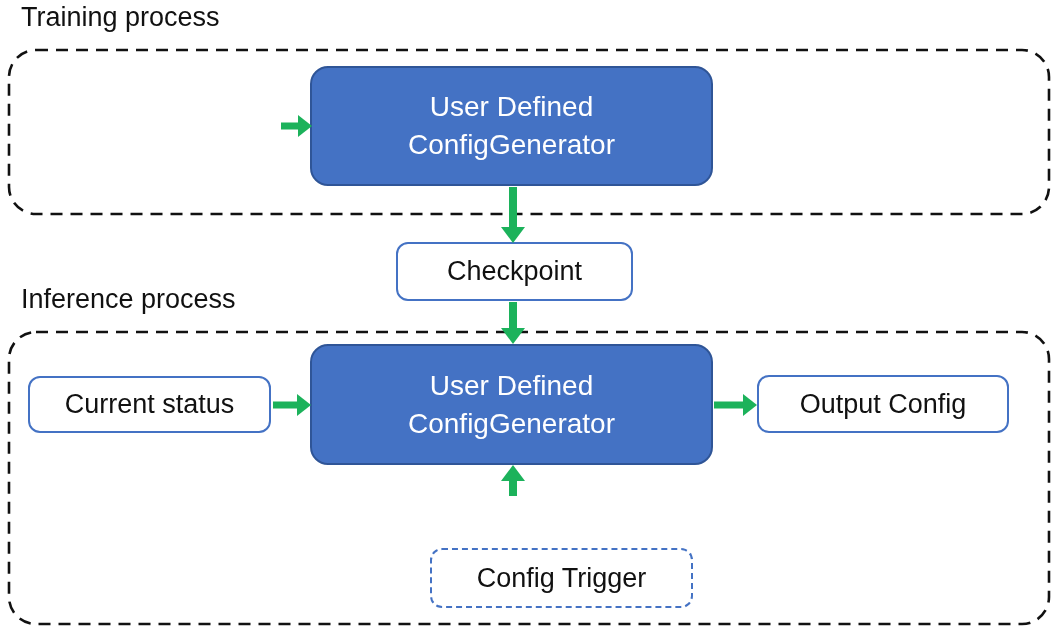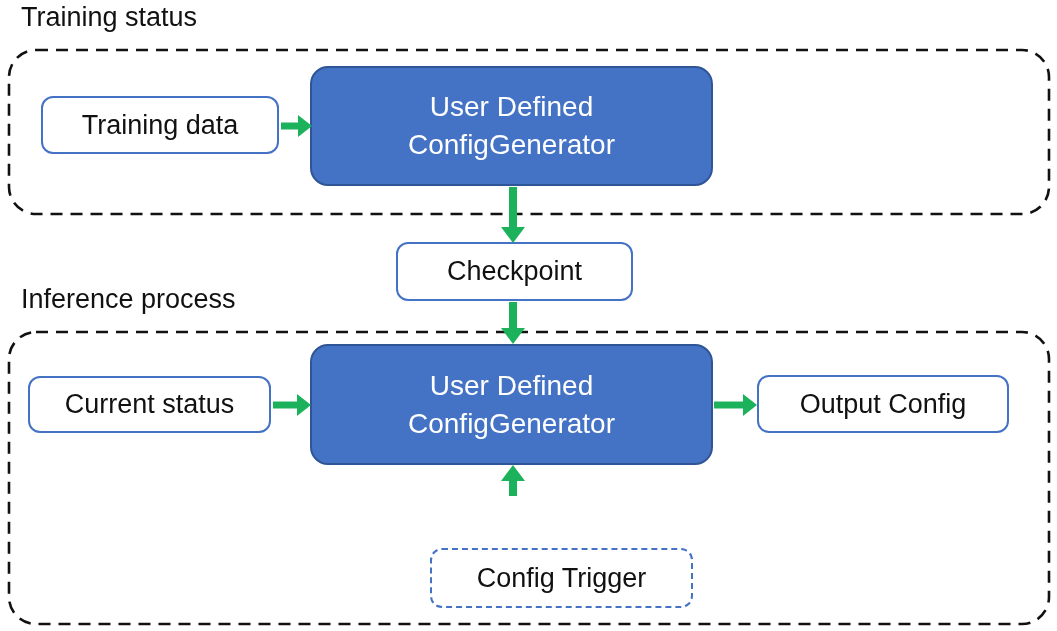"Training status" div.section-label { text: status -> process }
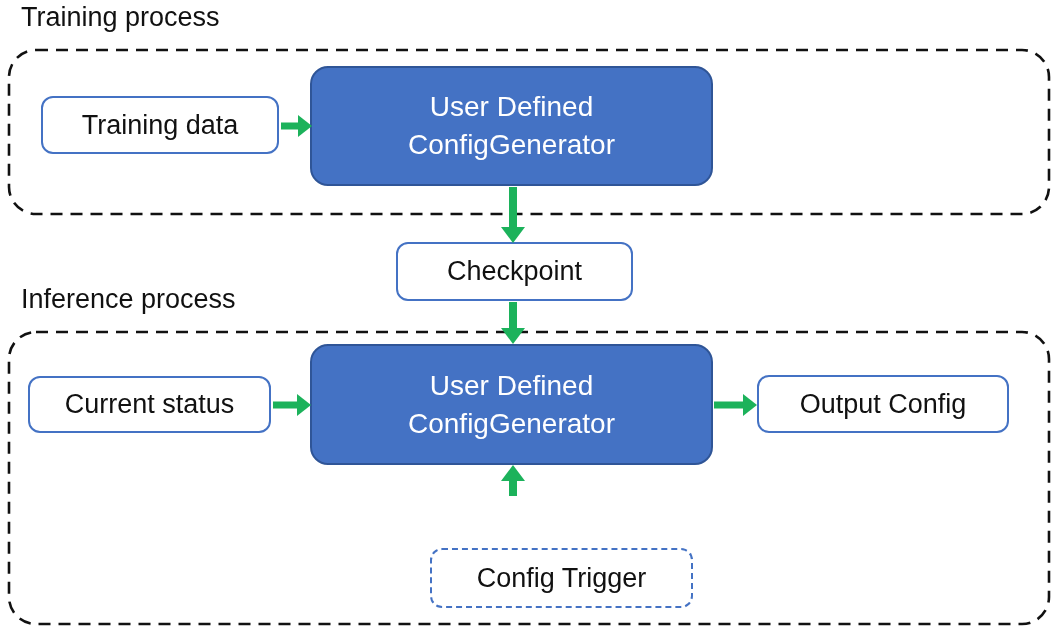"Training data" div.white-box { html: <div> <span>Training data</span> </div> -> none }
